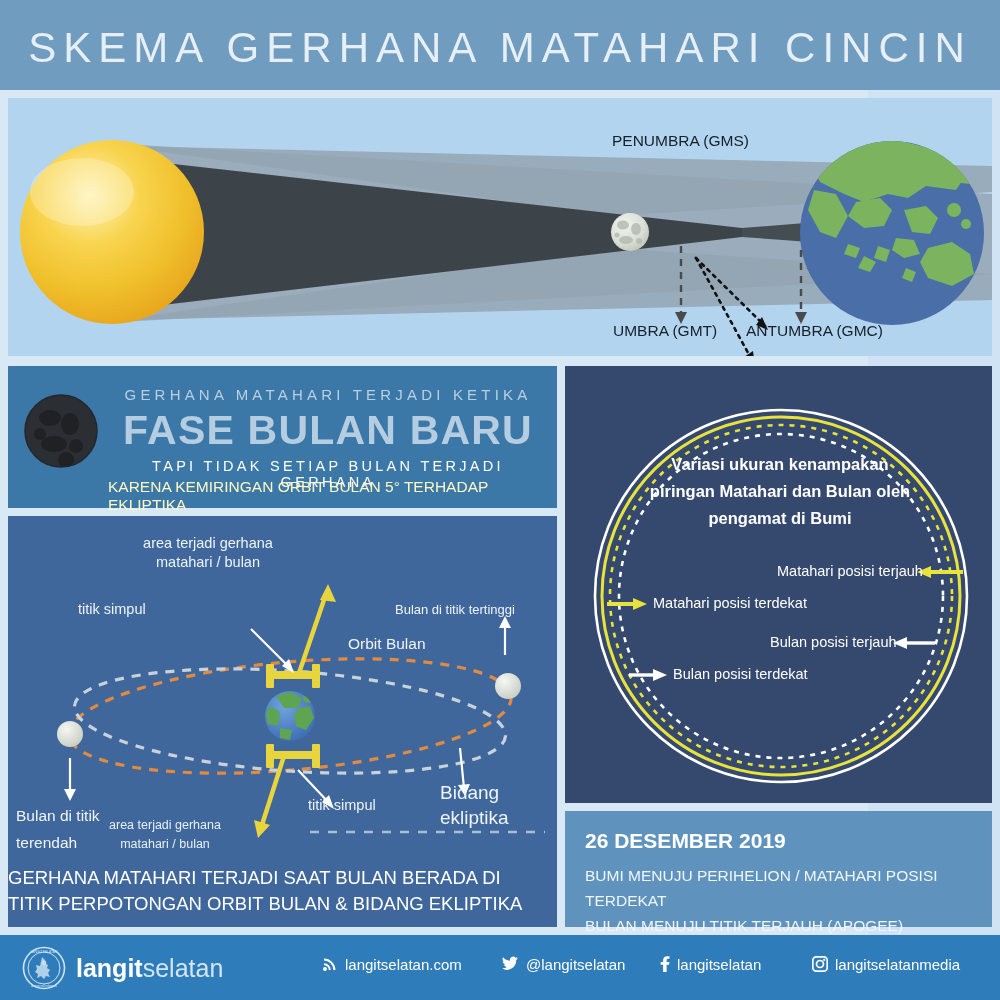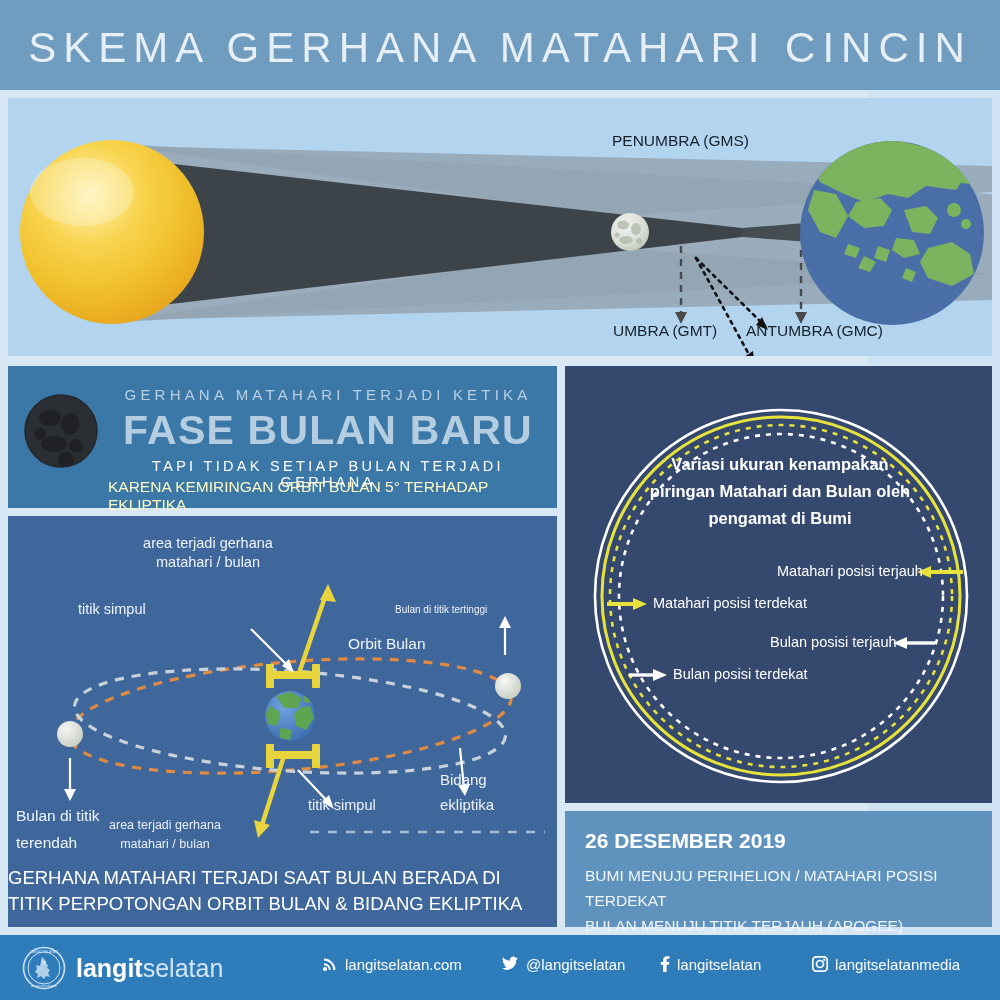"Bulan di titik tertinggi" div.olab { font-size: 10px -> 13px }
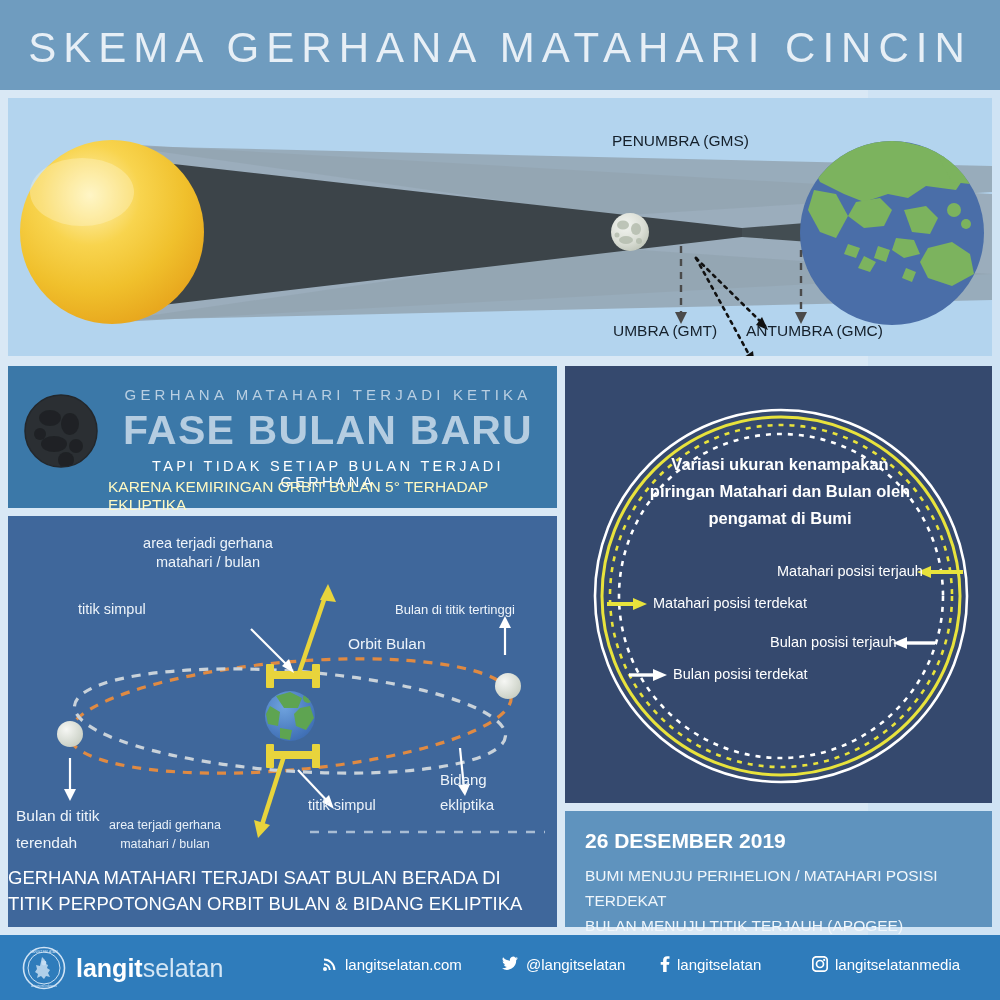"Bidang" div.olab { font-size: 15px -> 19px; top: 251px -> 264px }
